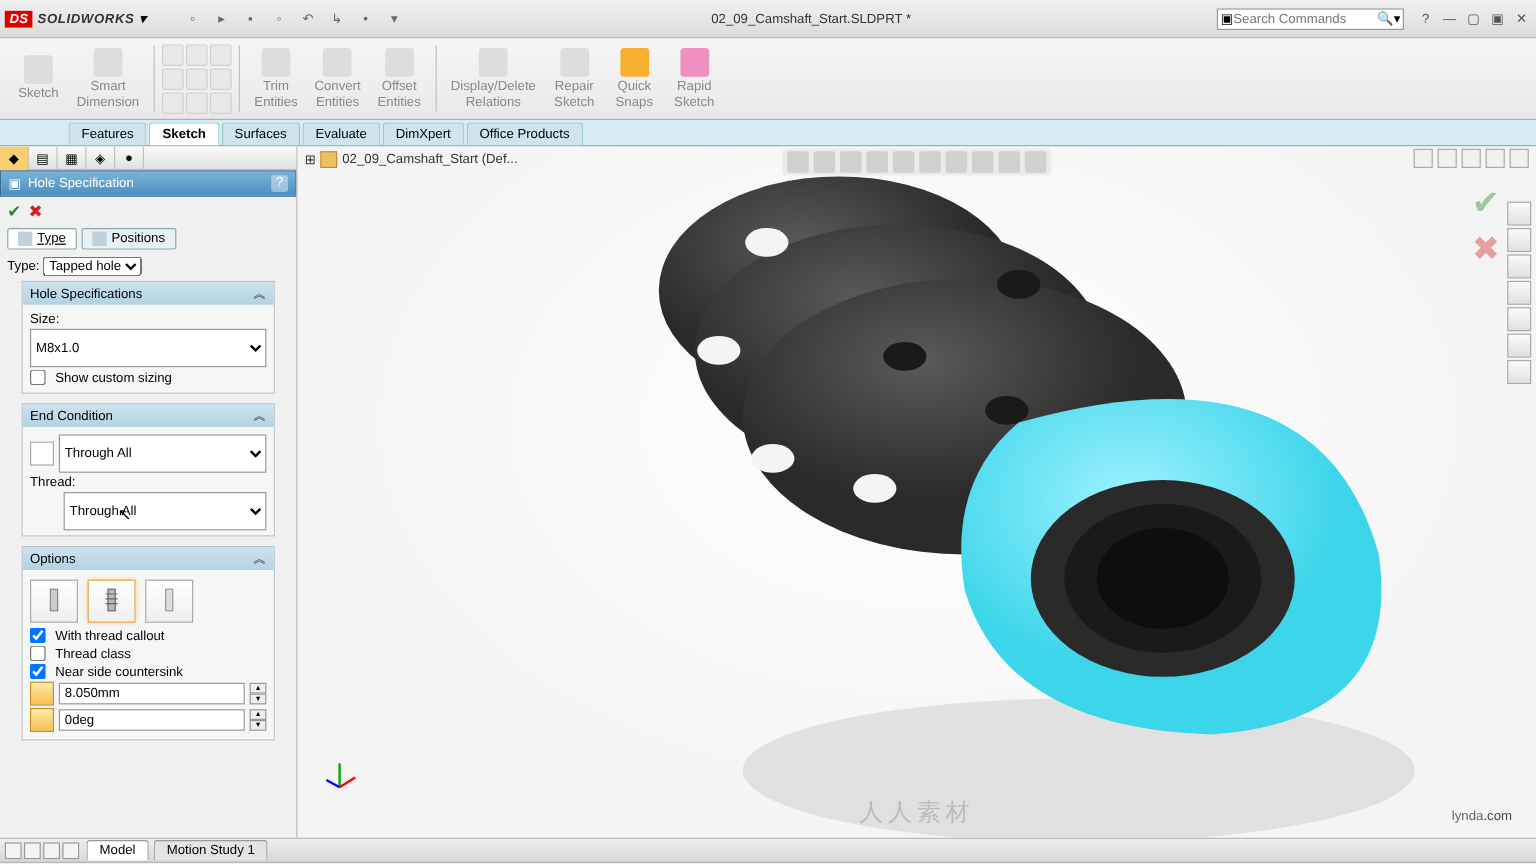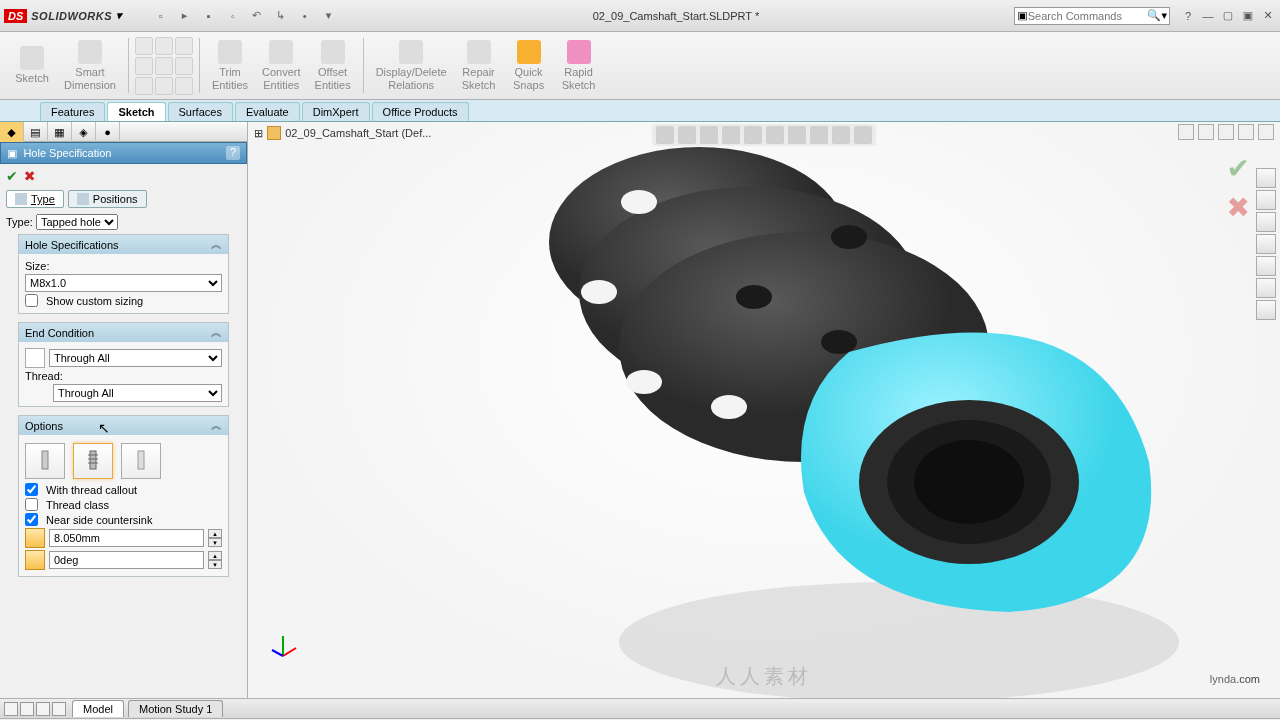"Features" .tabstrip { padding-left: 40px -> 57px }
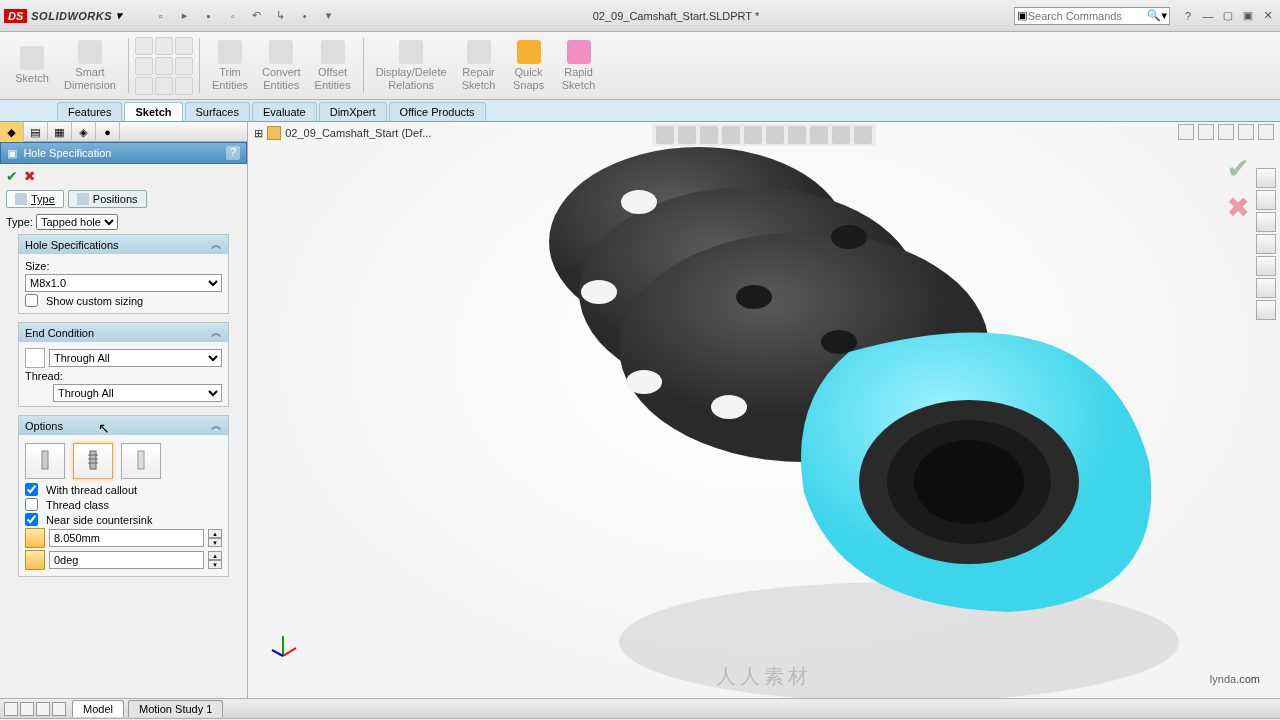"M8x1.0" .section-b select { height: 18px -> 32px }
